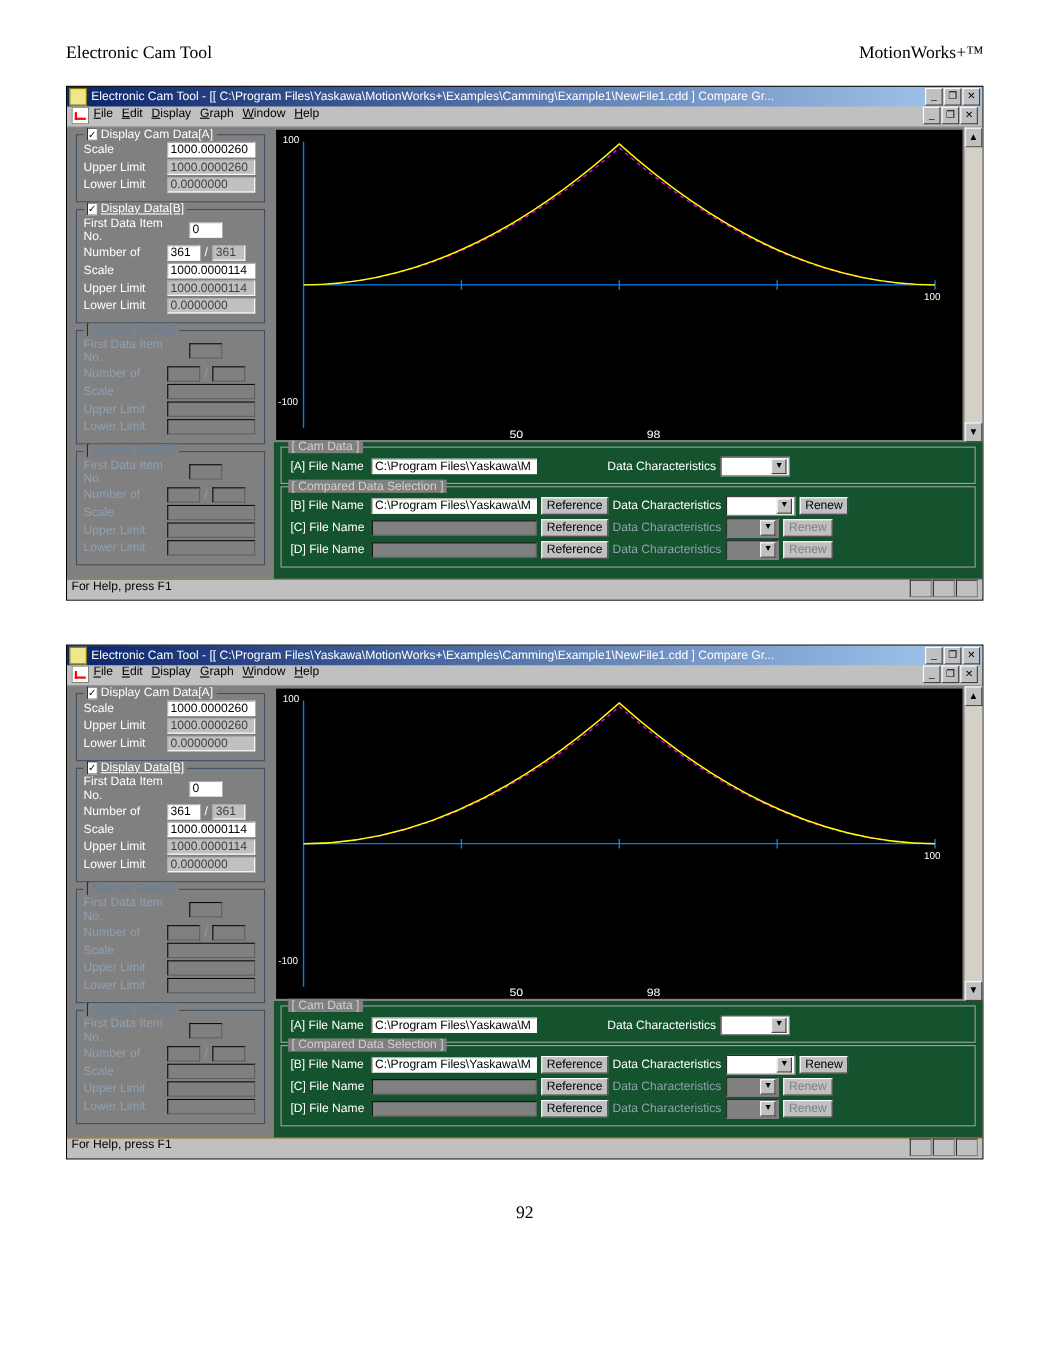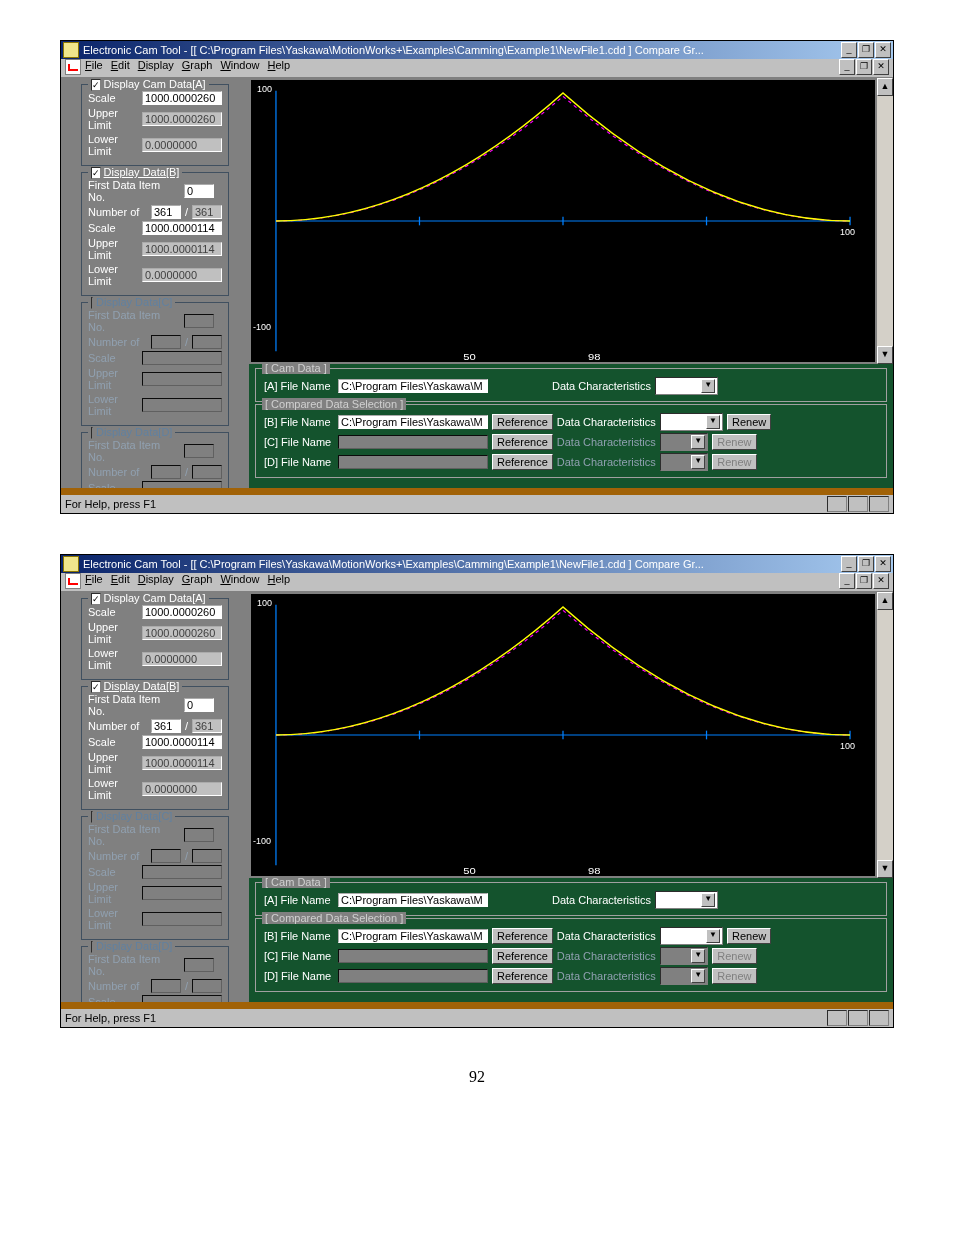"Electronic Cam Tool" div.doc-header { html: none -> <div> <span>Electronic Cam Tool</span> <span>MotionWorks+™</span> </div> }
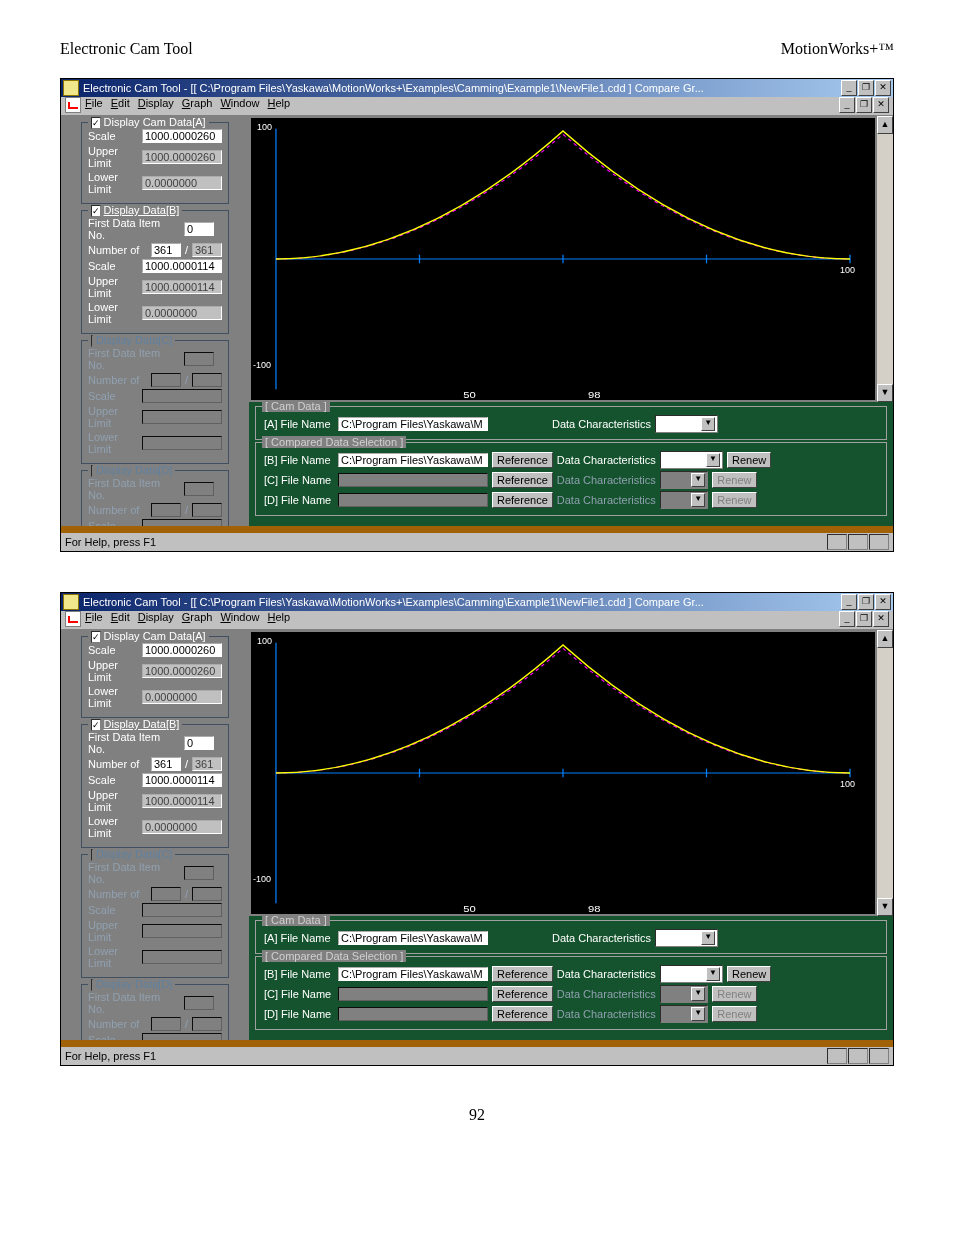"✓ Display Cam Data[A]" .grp { margin: 2px 16px 6px -> 2px 4px 6px }
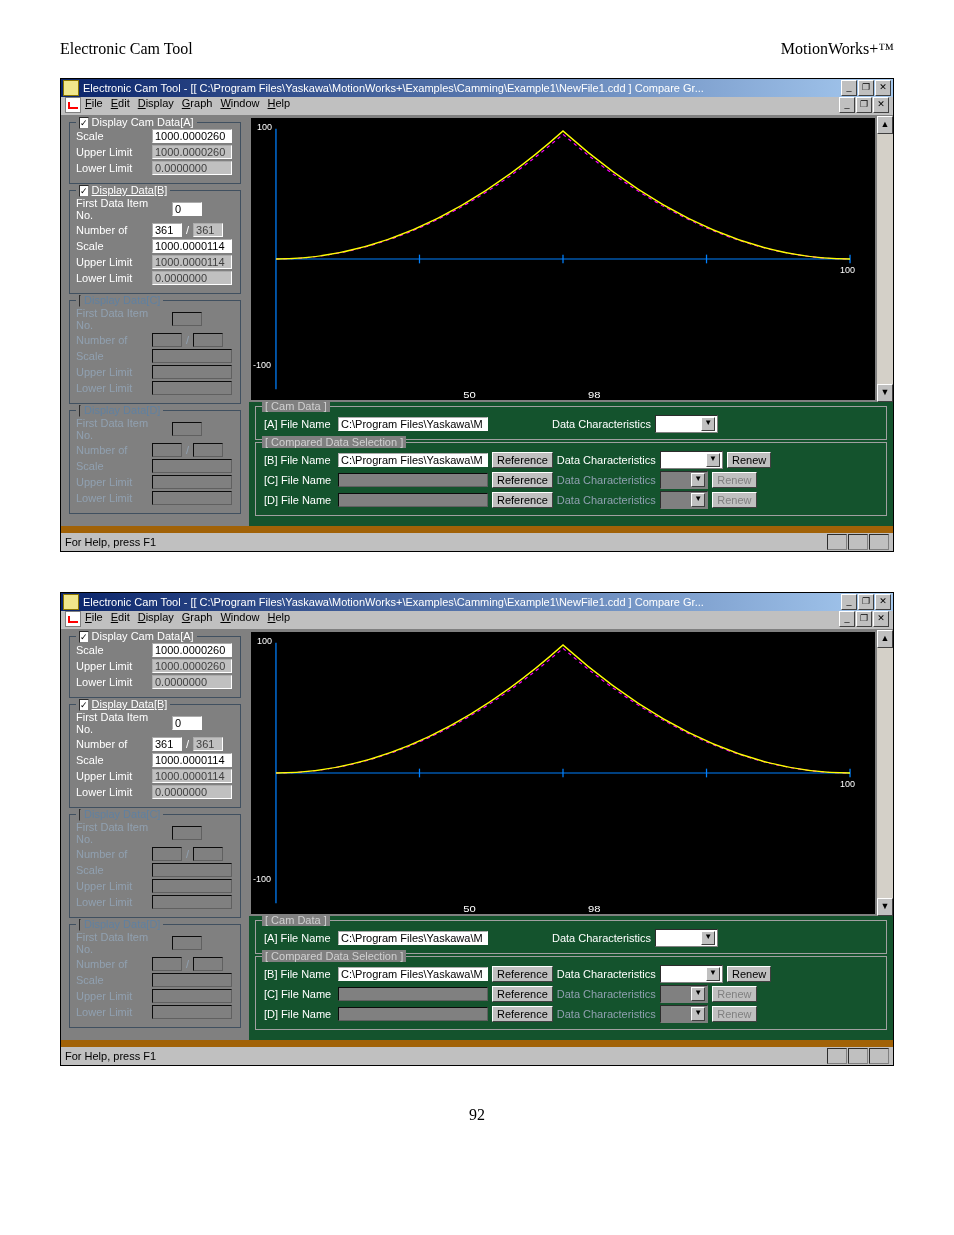"For Help, press F1" .statusbar { align-items: center -> flex-start; border-top: 7px solid #a16207 -> 1px solid #a16207 }
